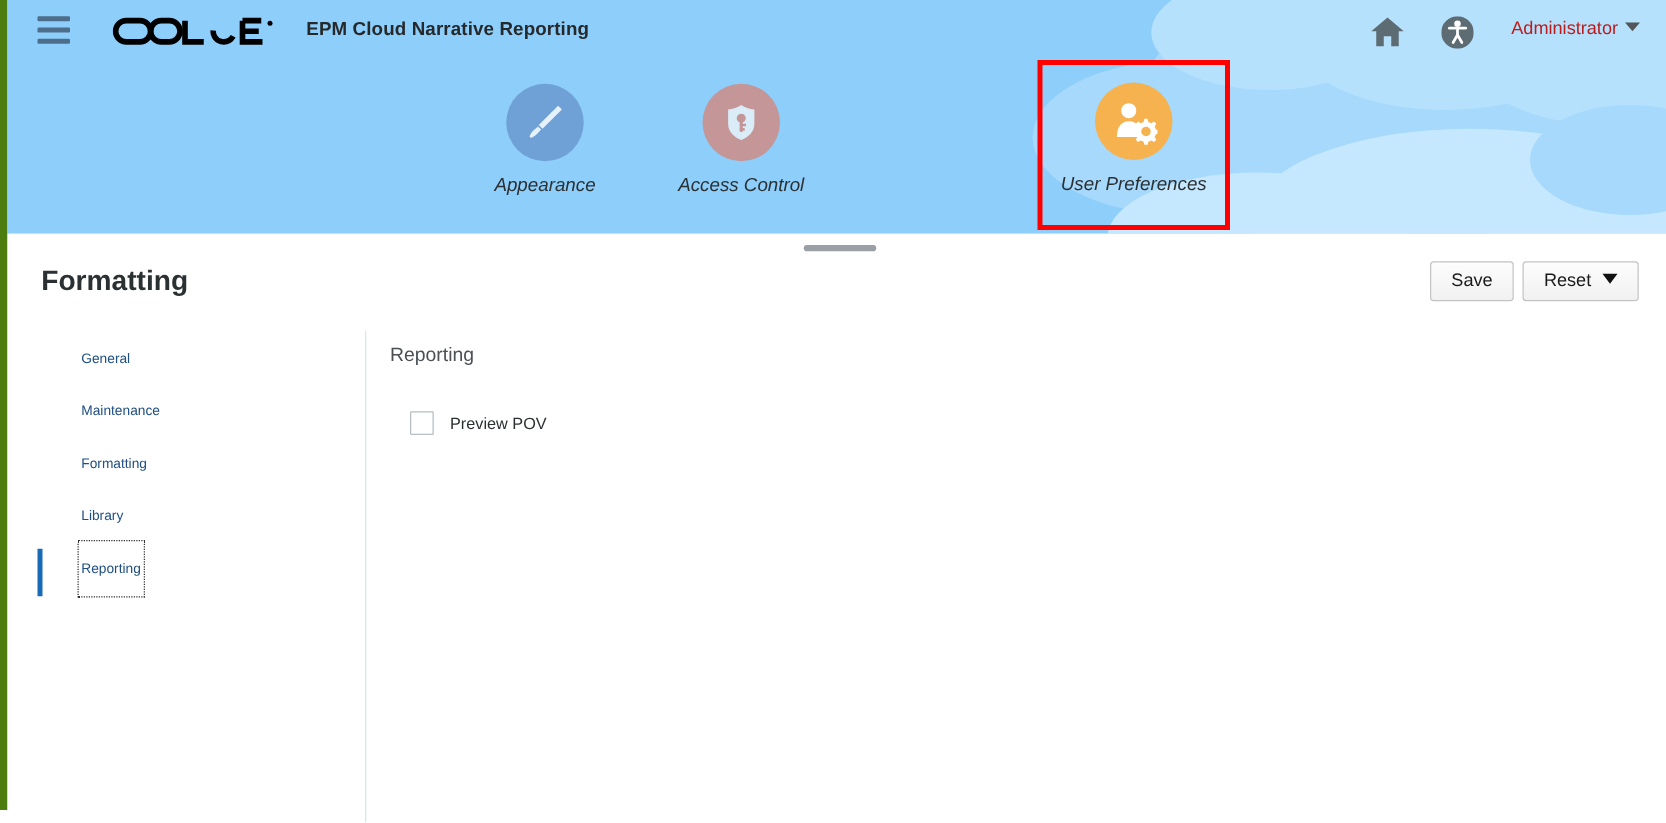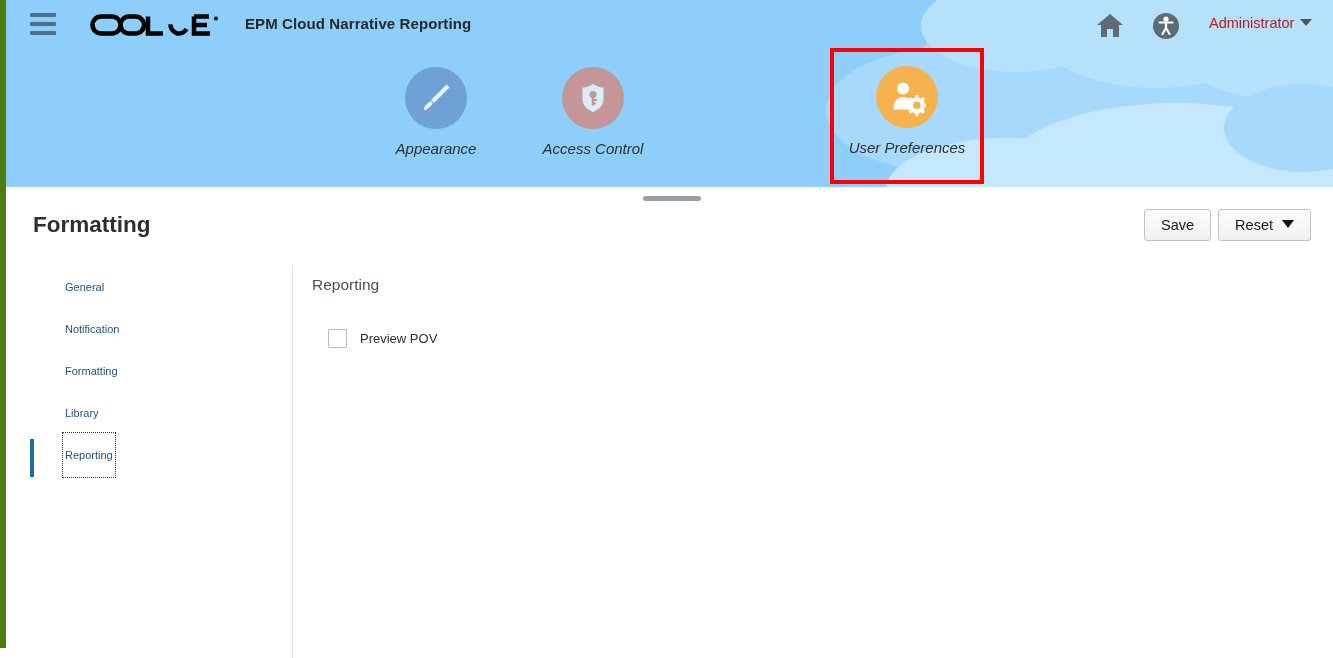"Notification" span.nav-label { text: Notification -> Maintenance }
